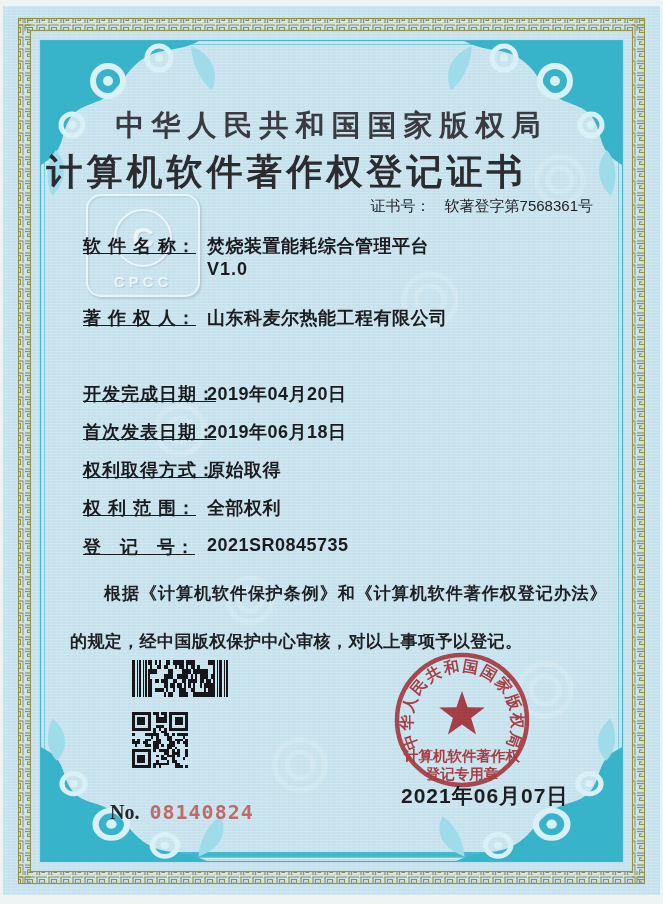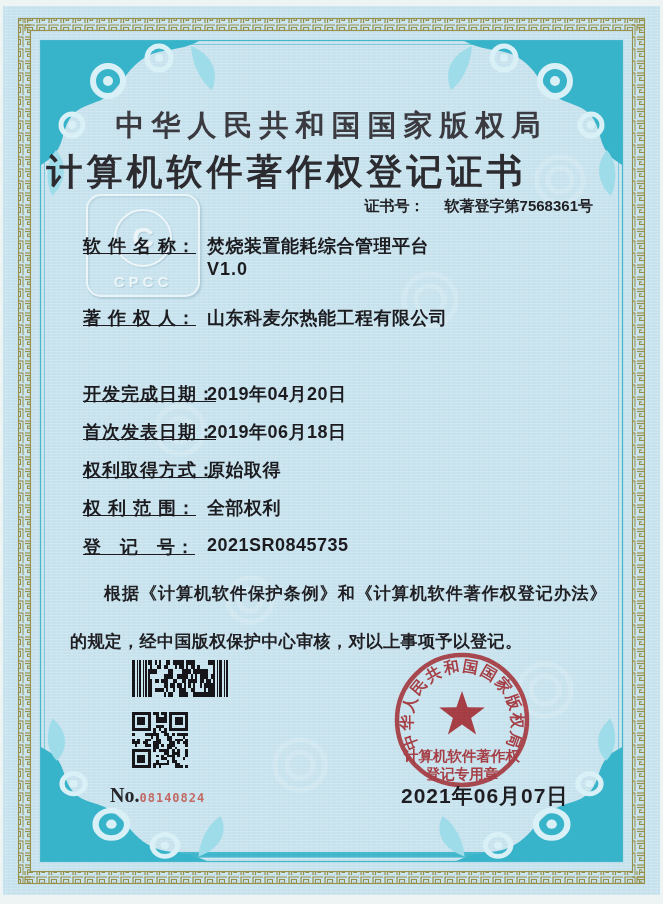"证书号：" .certno { font-weight: 700 -> 400; gap: 20px -> 14px }
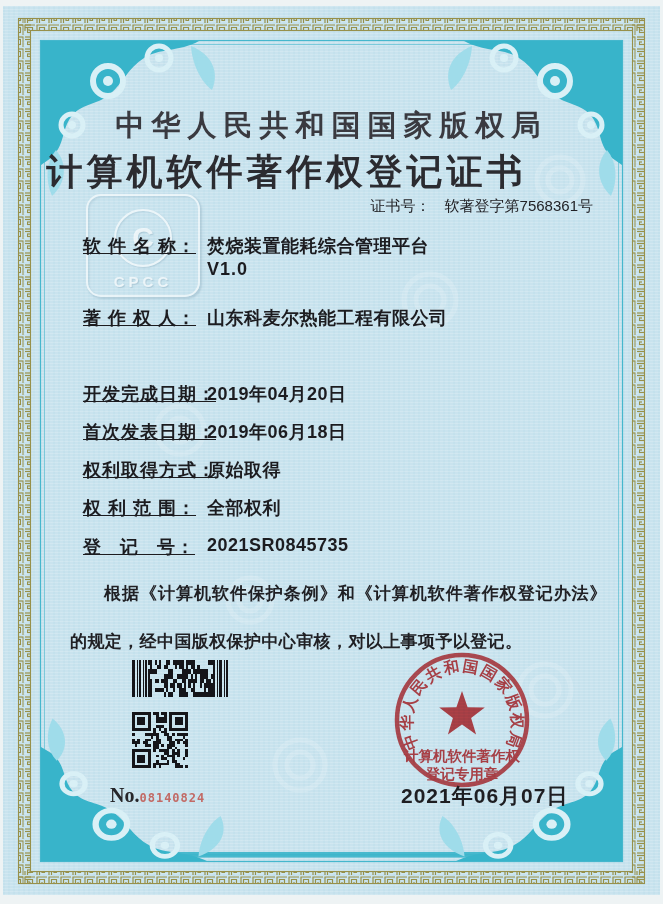"No." .serialline { gap: none -> 10px }
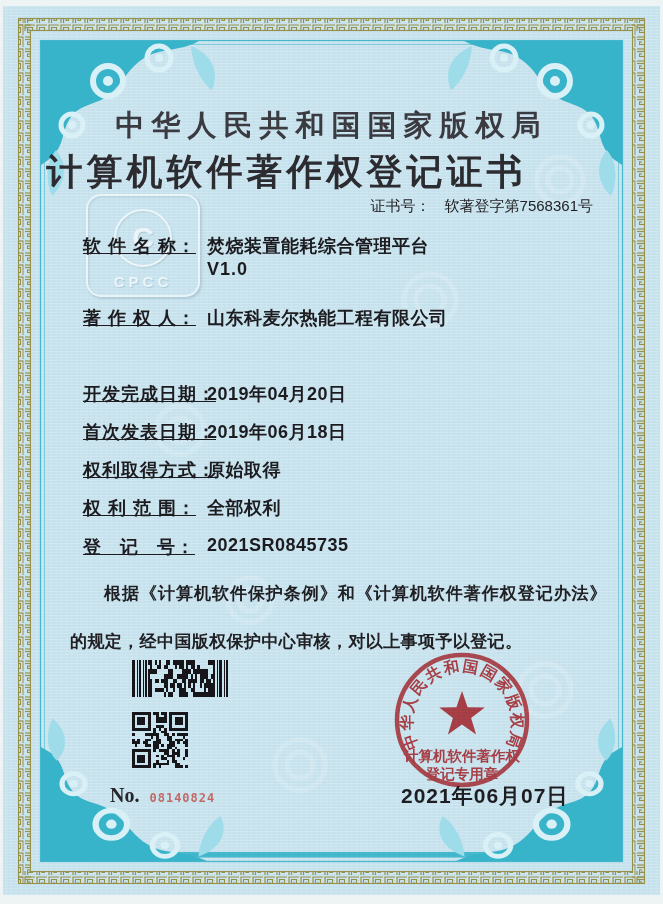"08140824" .serial-number { font-size: 12px -> 20px; margin-top: none -> 16px }
